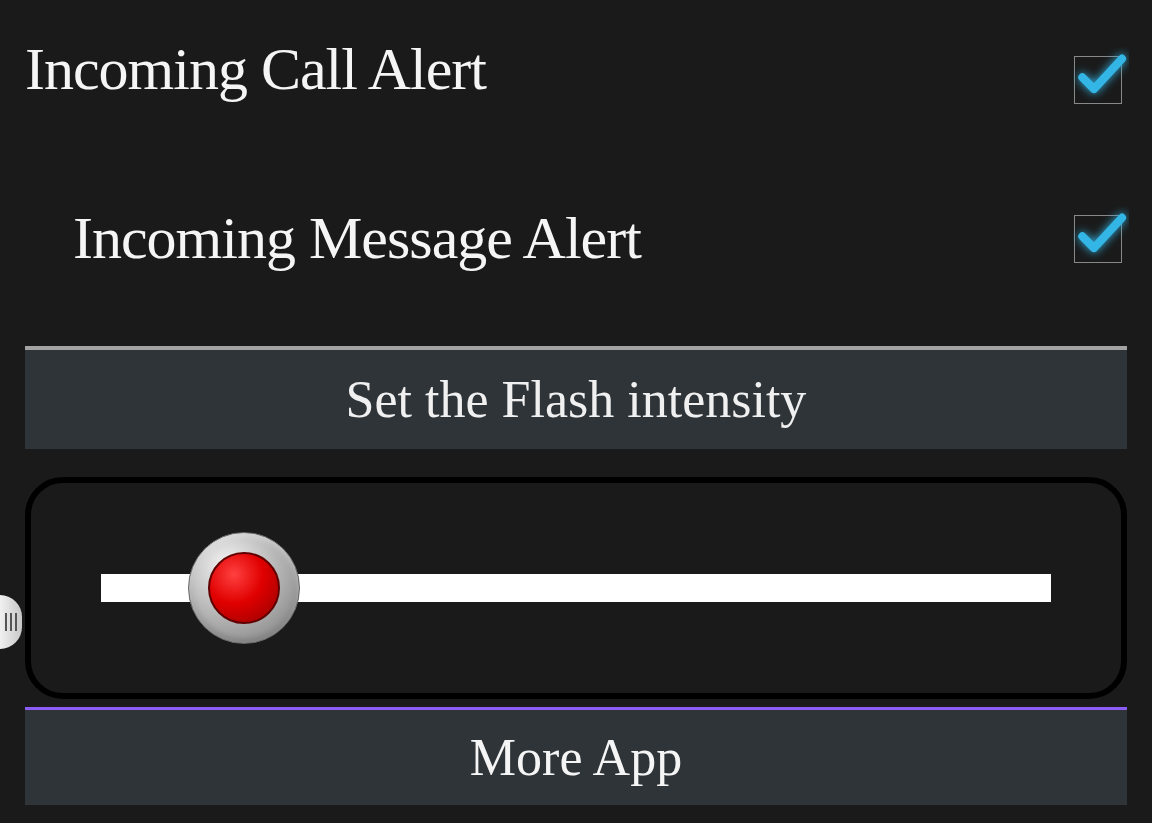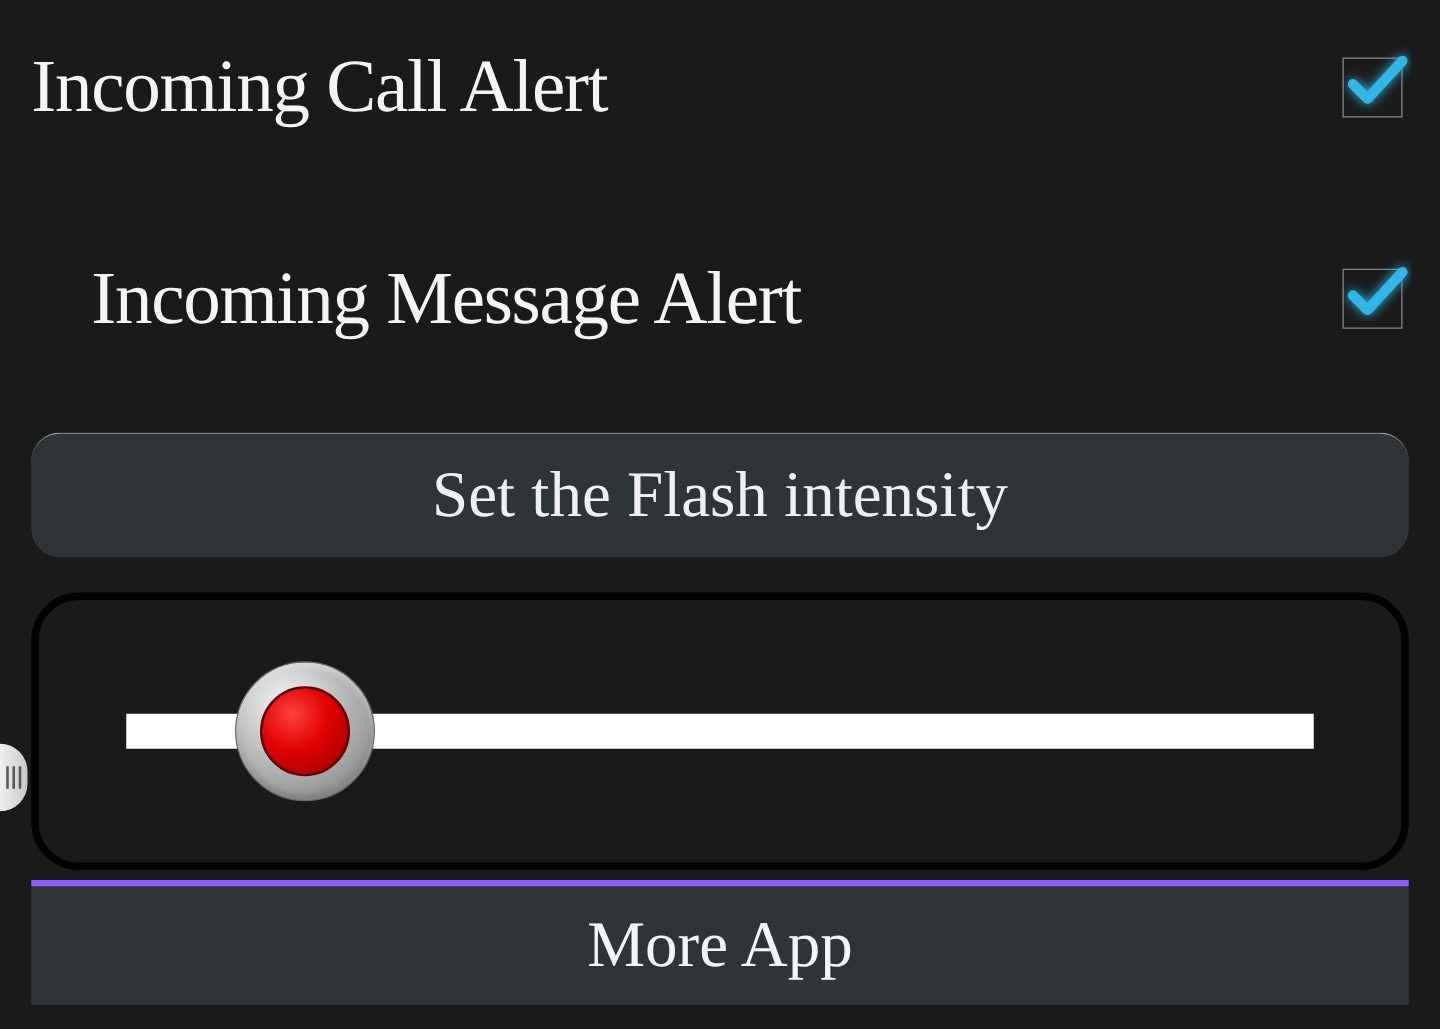"Incoming Call Alert" .row-1 { align-items: none -> flex-end }
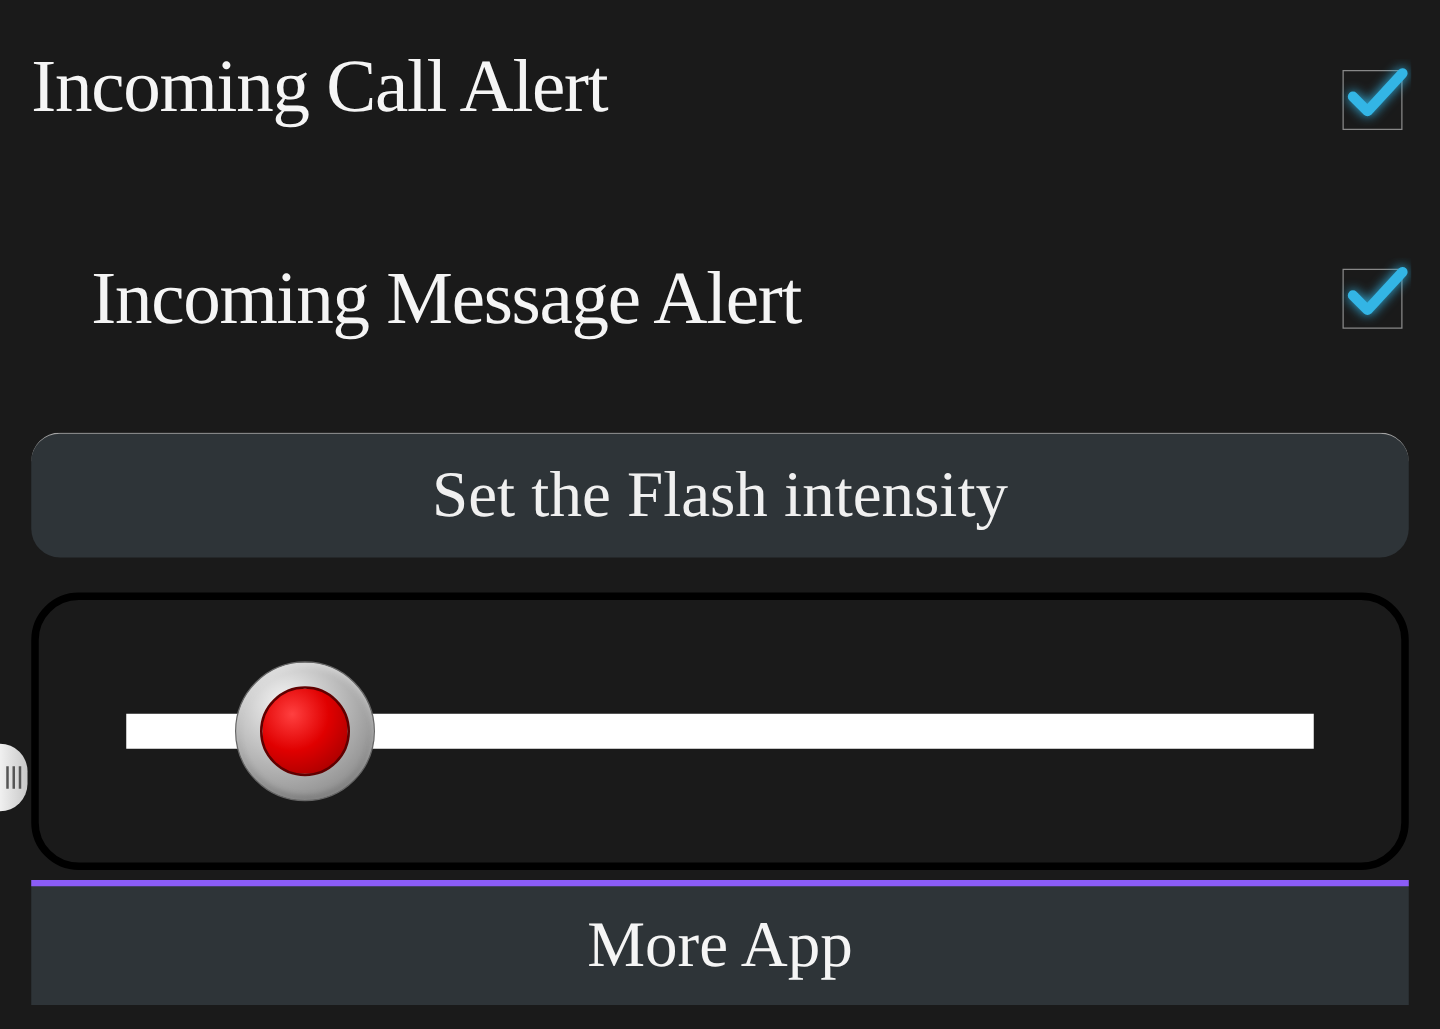"Set the Flash intensity" .section-header { border-radius: 23px -> none; border-top: 1px solid #a3a3a3 -> 4px solid #a3a3a3 }
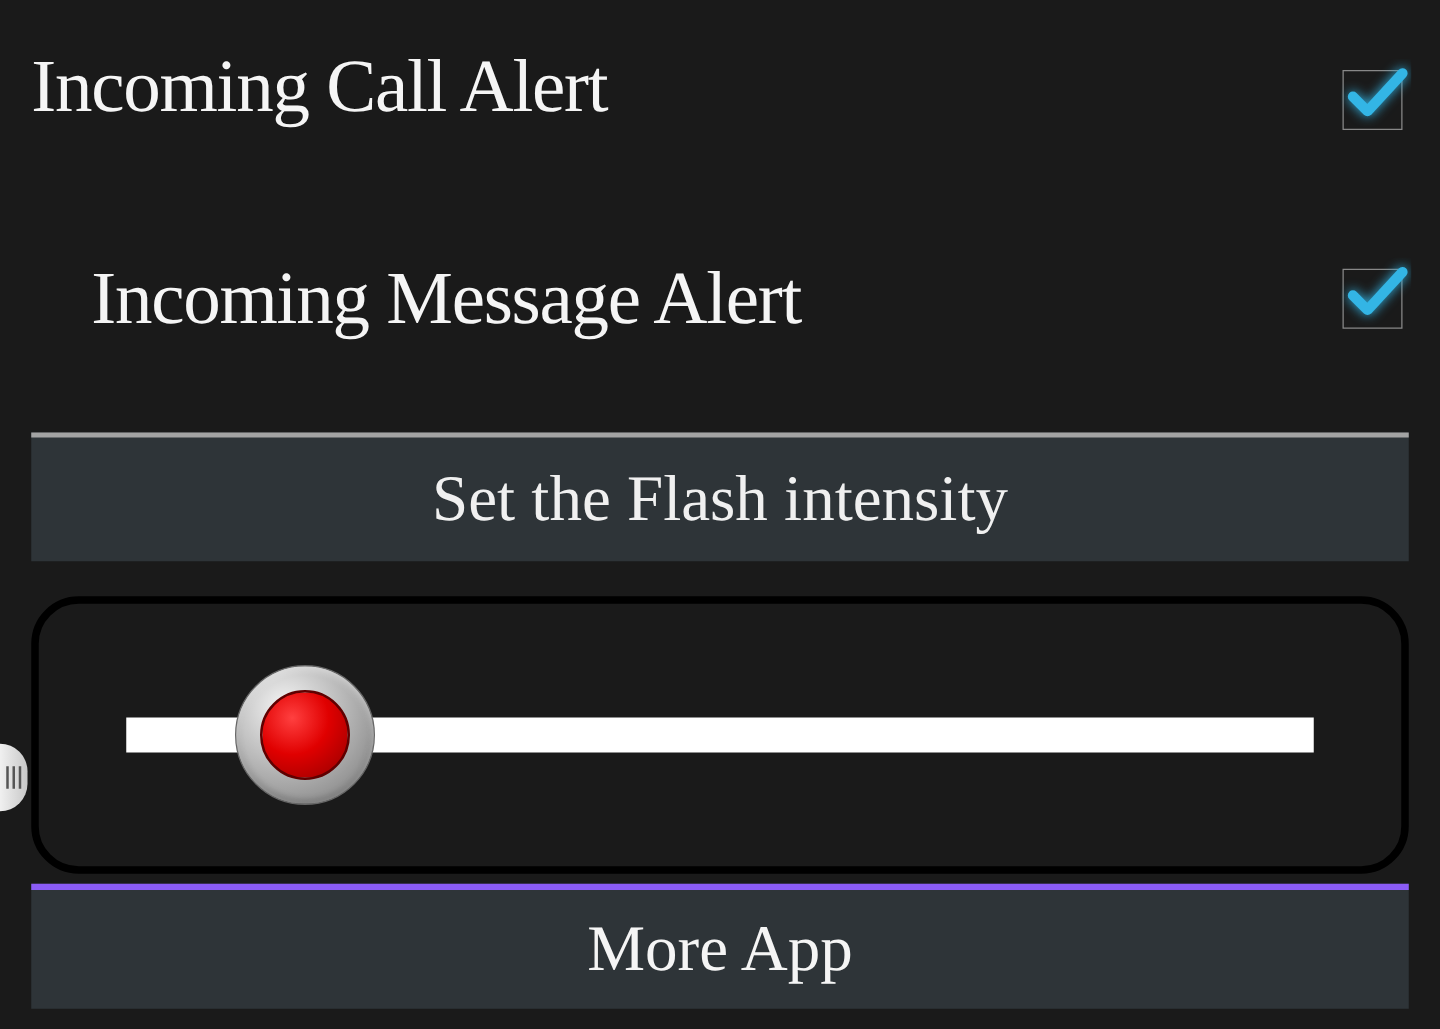"More App" .more-app-button { border-top: 5px solid #8b5cf6 -> 3px solid #8b5cf6 }
